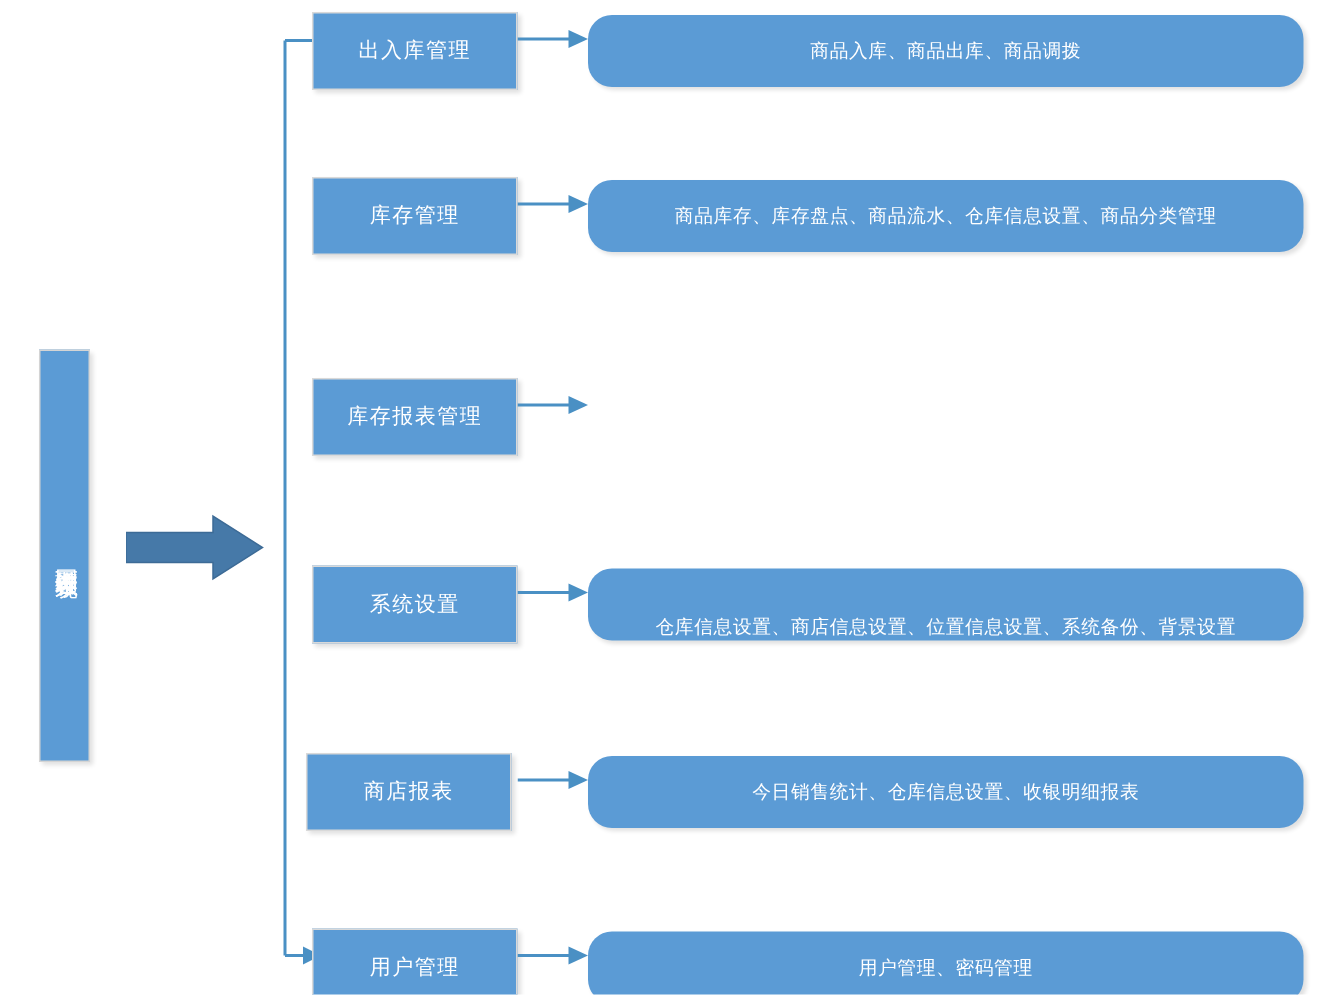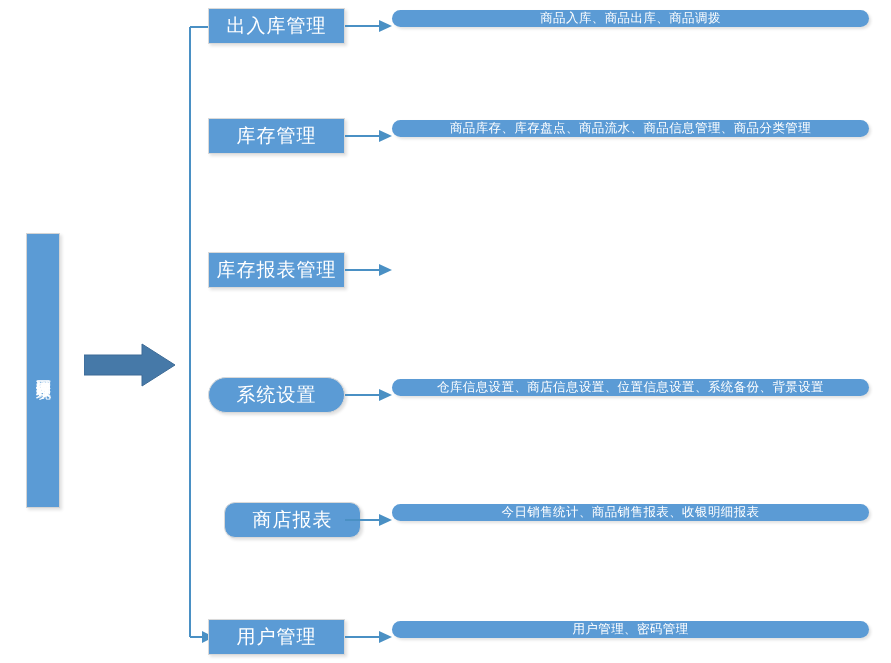"出入库管理" .node-box { font-size: 19px -> 14px; height: 36px -> 52px }
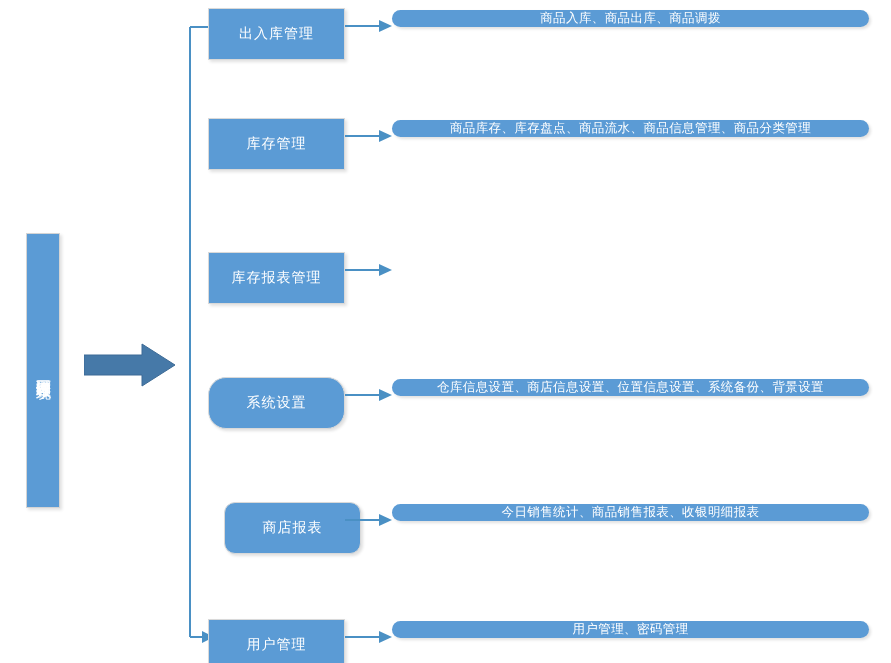"商品入库、商品出库、商品调拨" .detail-pill { height: 17px -> 48px }
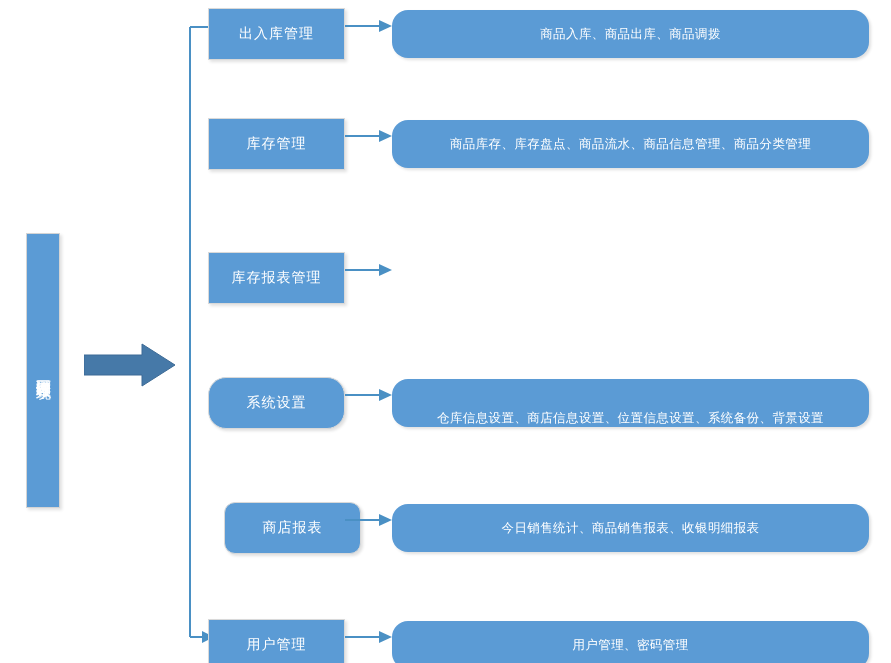"商品库存、库存盘点、商品流水、商品信息管理、商品分类管理" span { text: 商品信息管理 -> 仓库信息设置 }
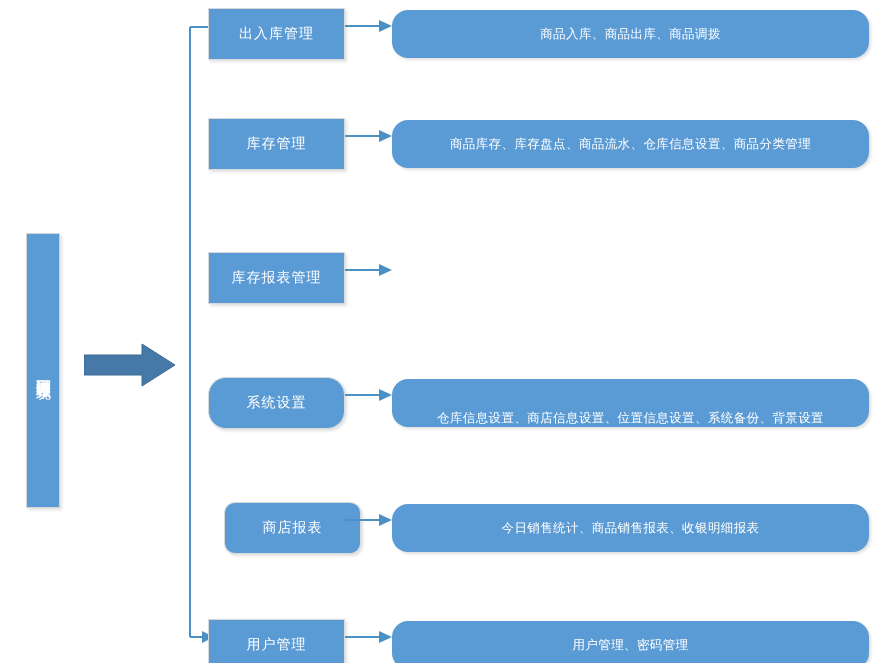"系统设置" div.node-box { border-radius: 18px -> none }
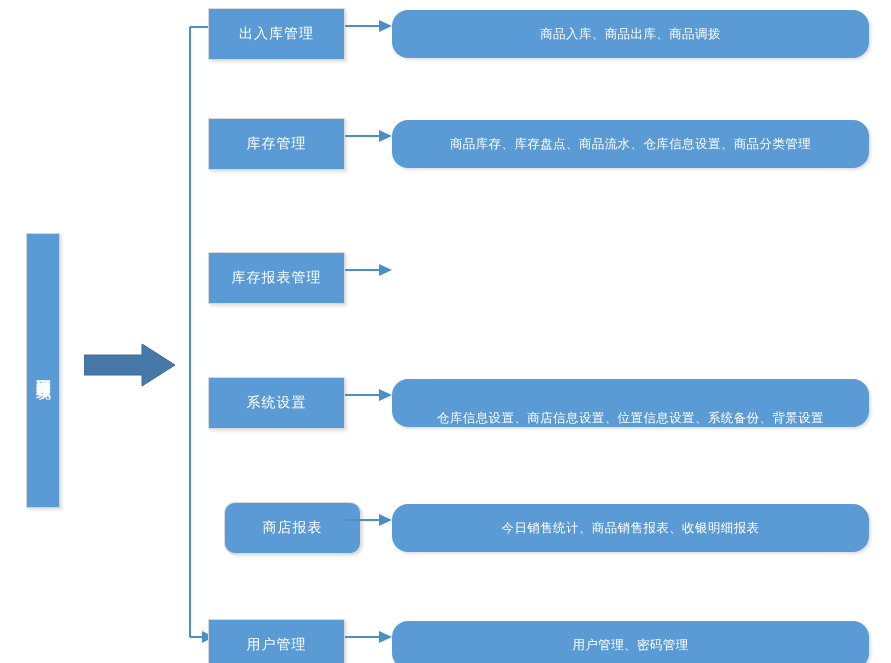"商店报表" div.node-box { border-radius: 11px -> none; left: 224px -> 204px }
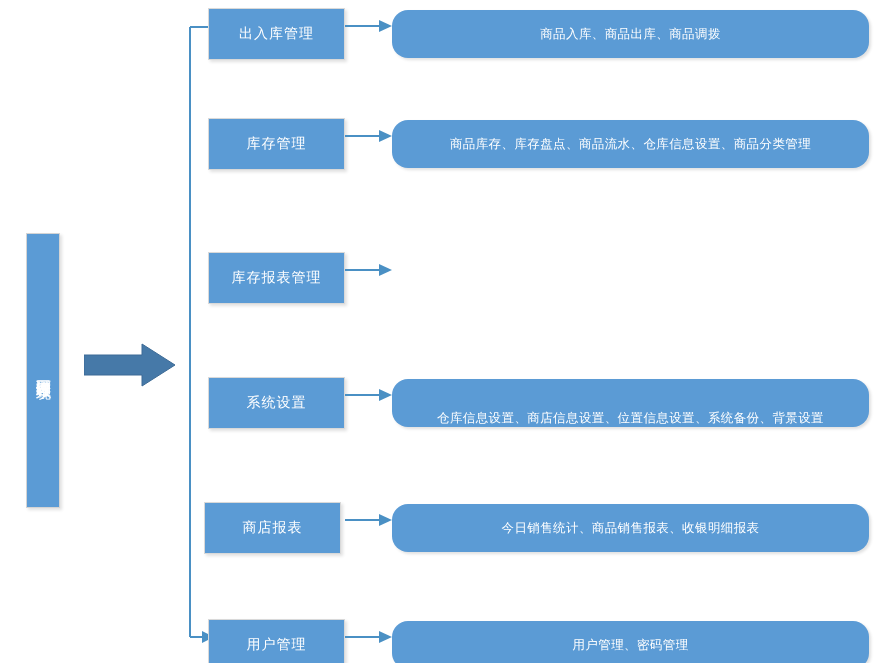"今日销售统计、商品销售报表、收银明细报表" span { text: 商品销售报表 -> 仓库信息设置 }
